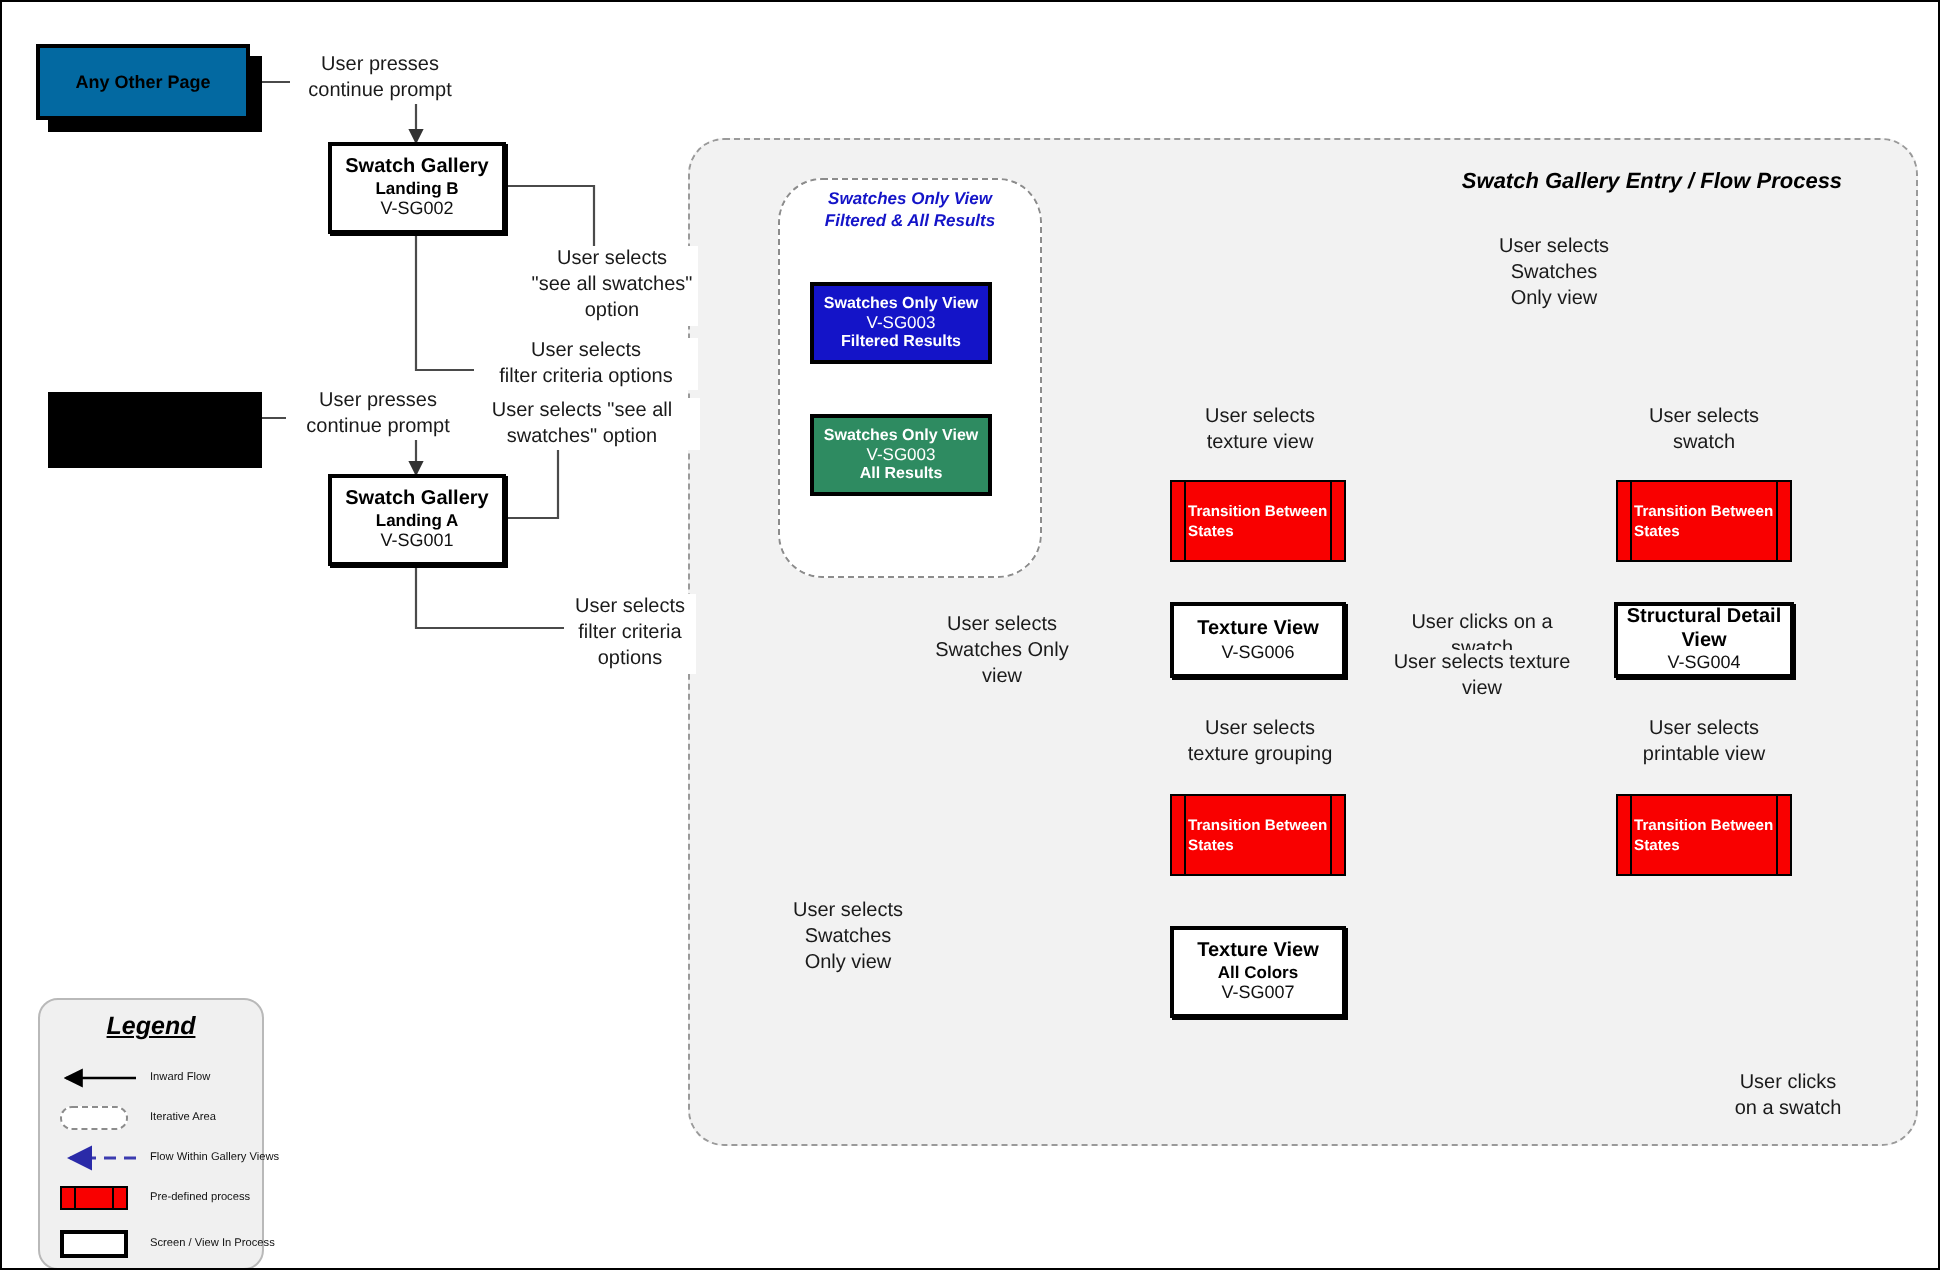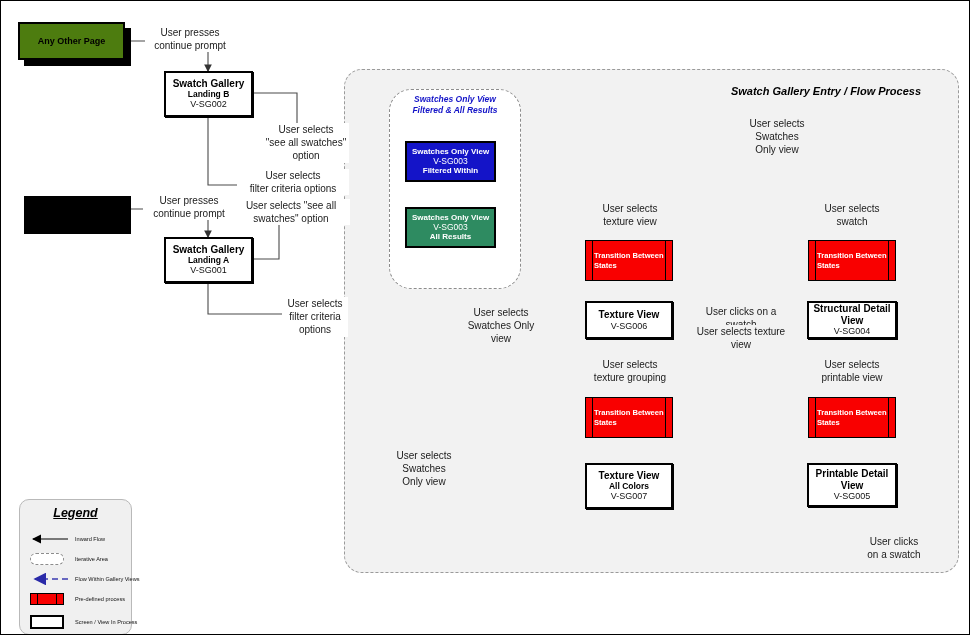"Any Other Page" .page-box { background: #4d7c0f -> #0369a1 }
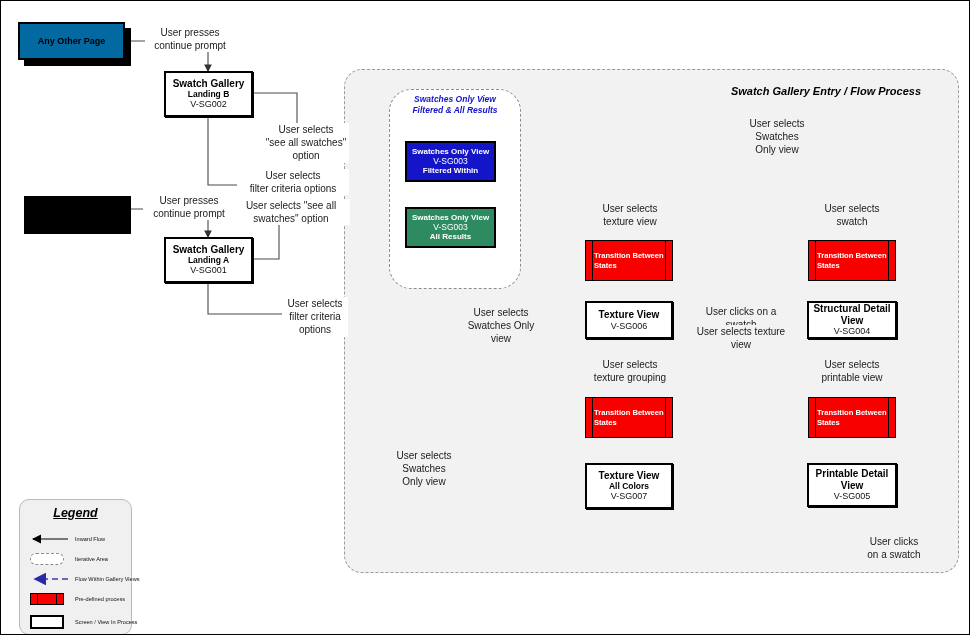"Filtered Within" div.l3 { text: Within -> Results }
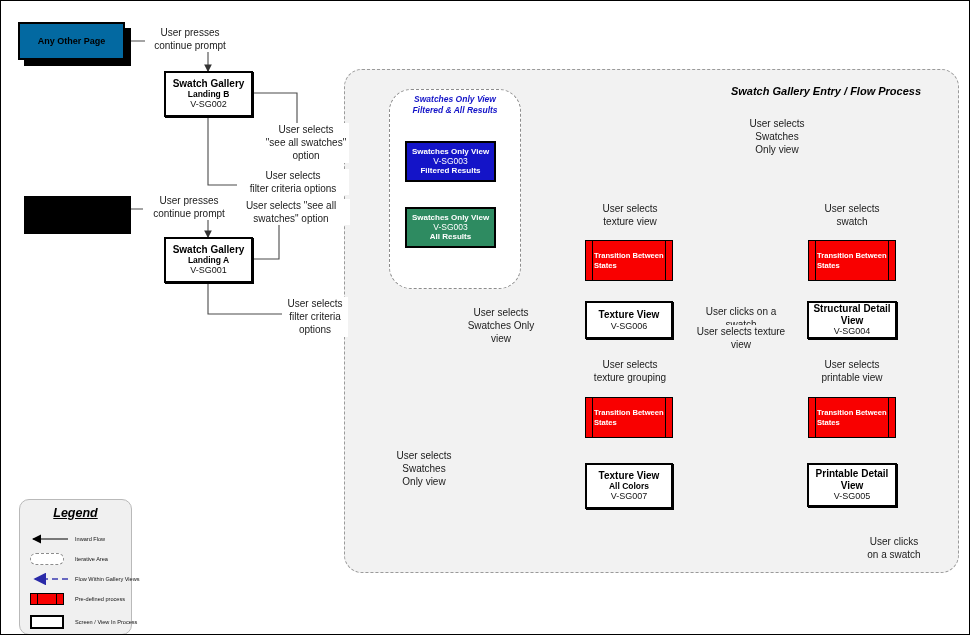"Printable Detail View" div.node { html: <div> <div>Printable Detail View</div> <div>V-SG005</div> </div> -> none }
